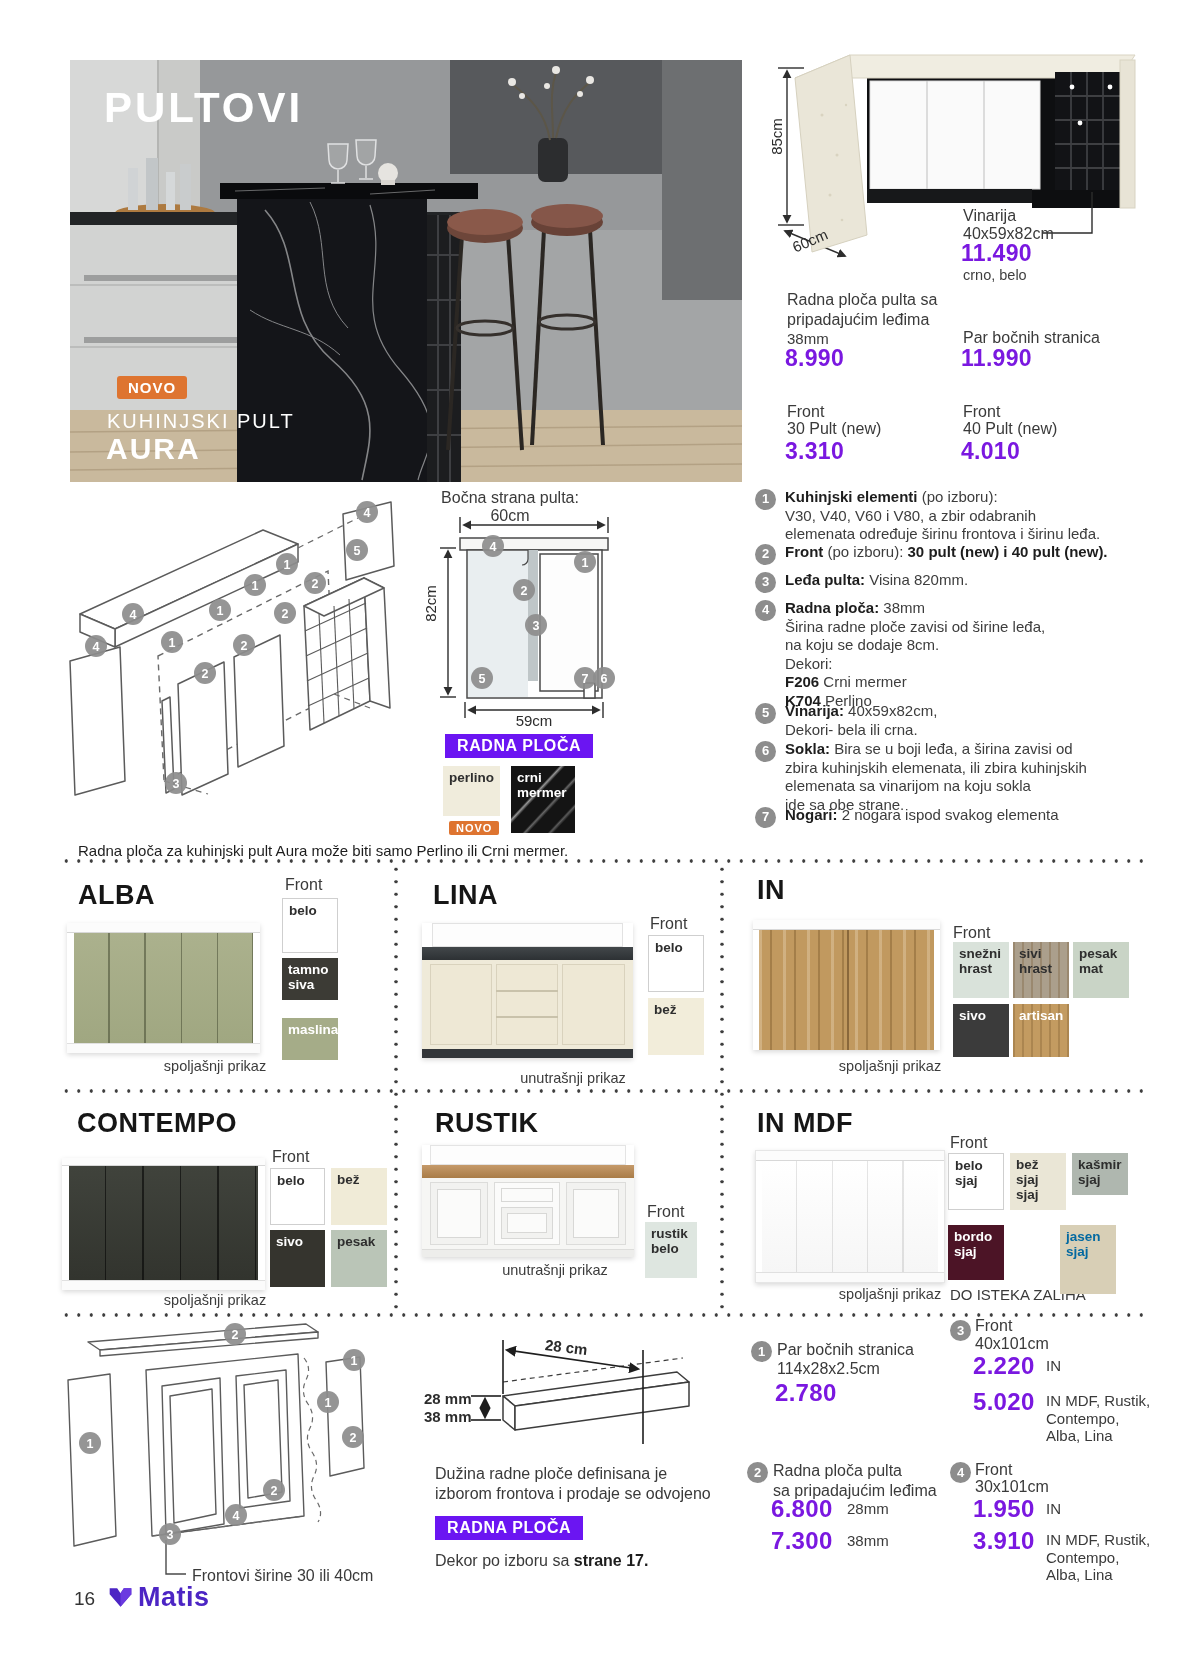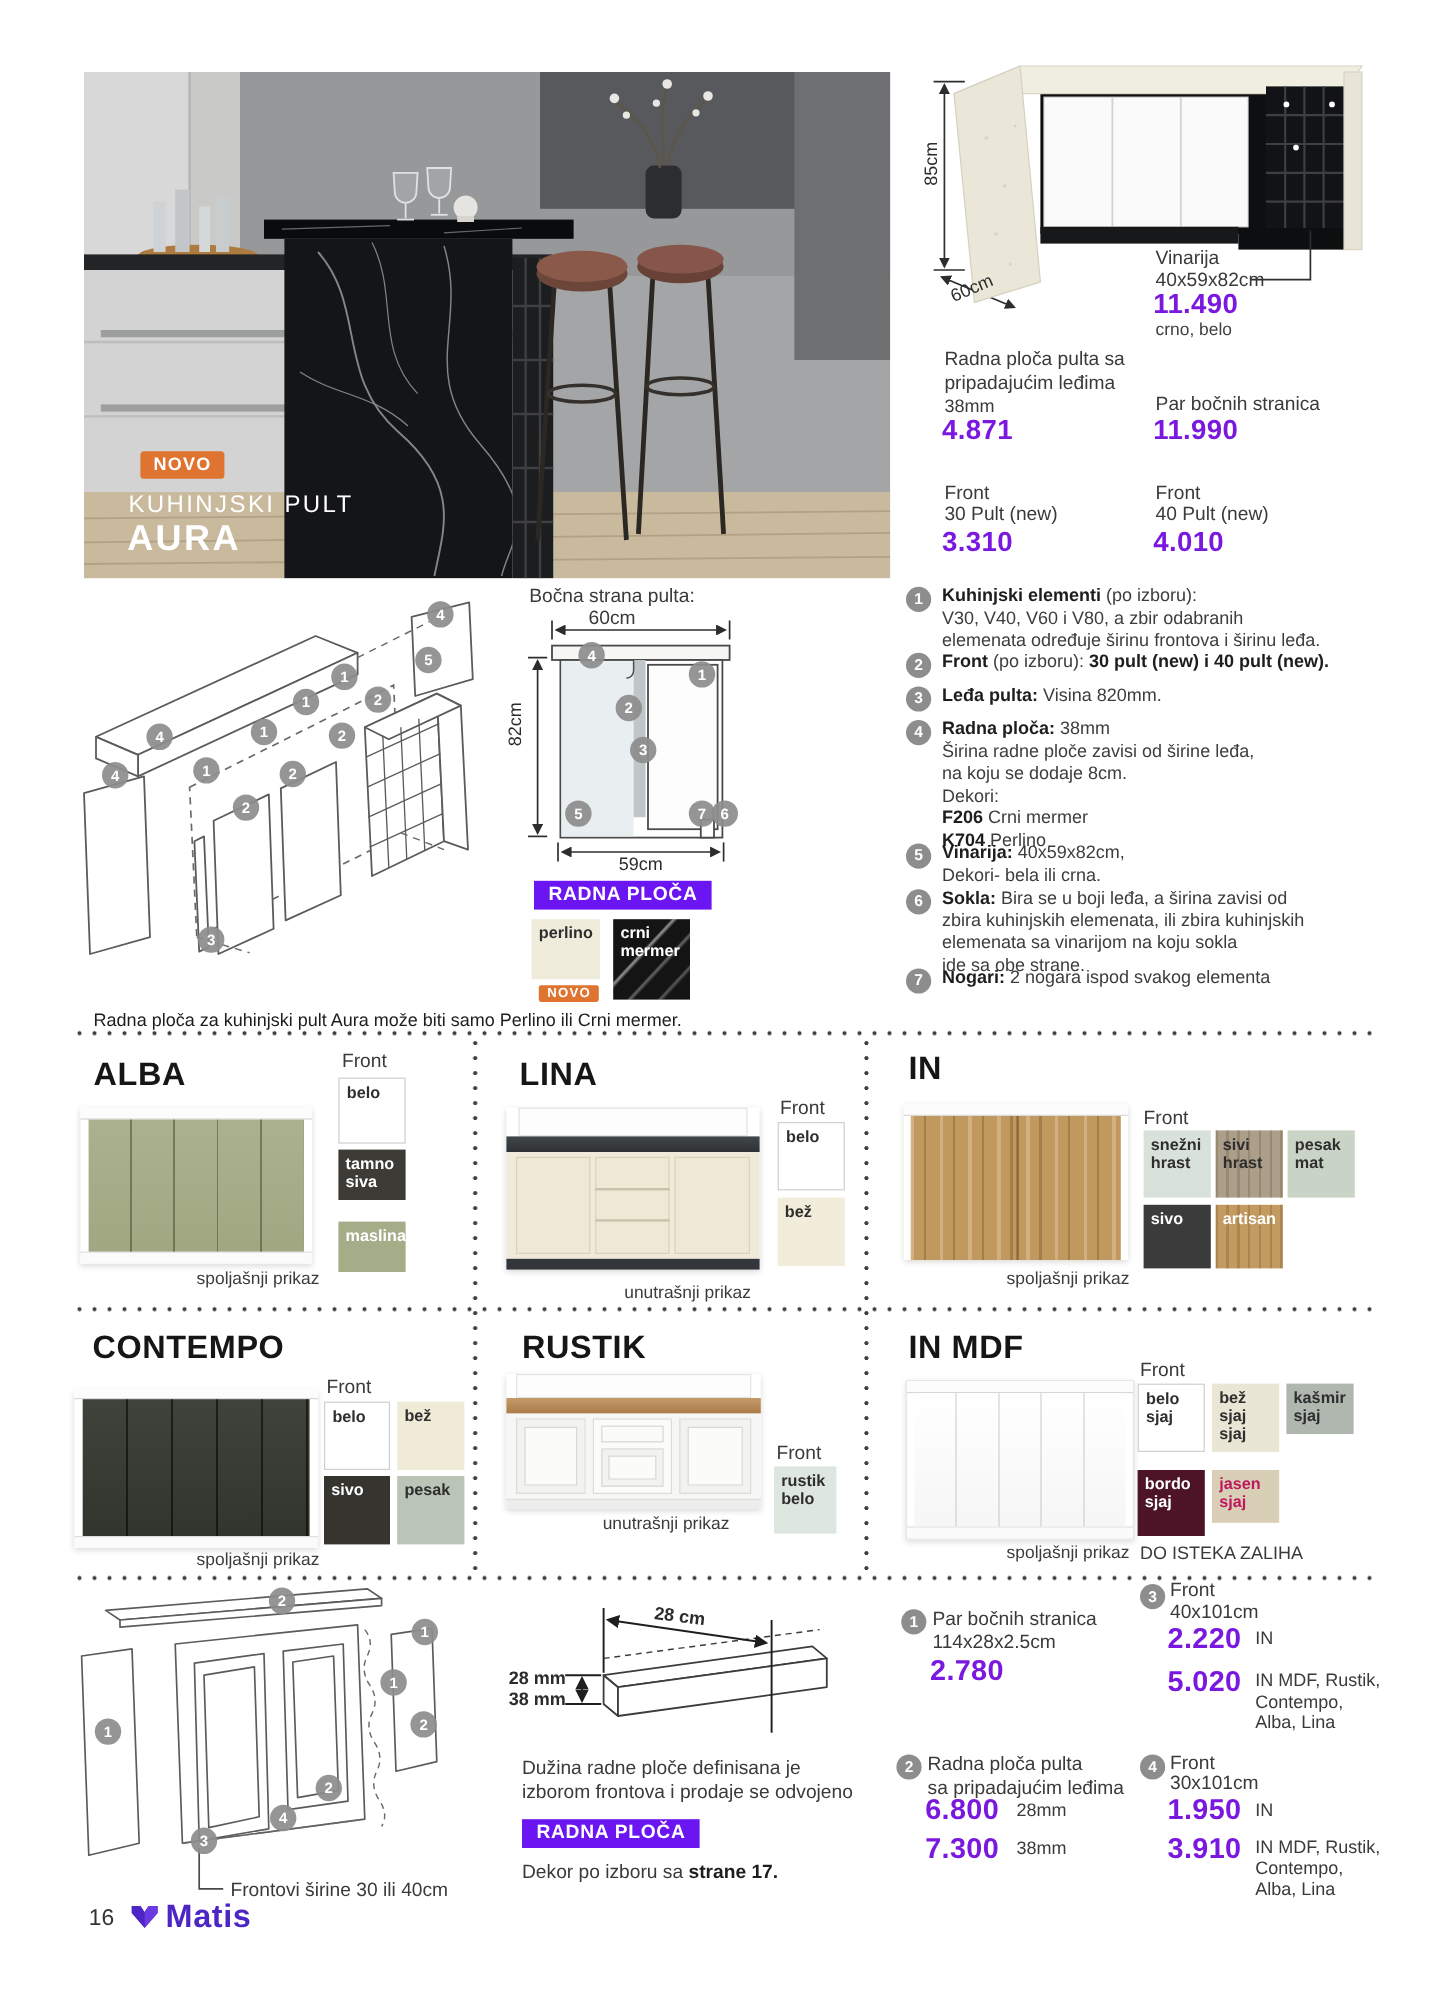"PULTOVI" div.abs { html: none -> <div>PULTOVI</div> }
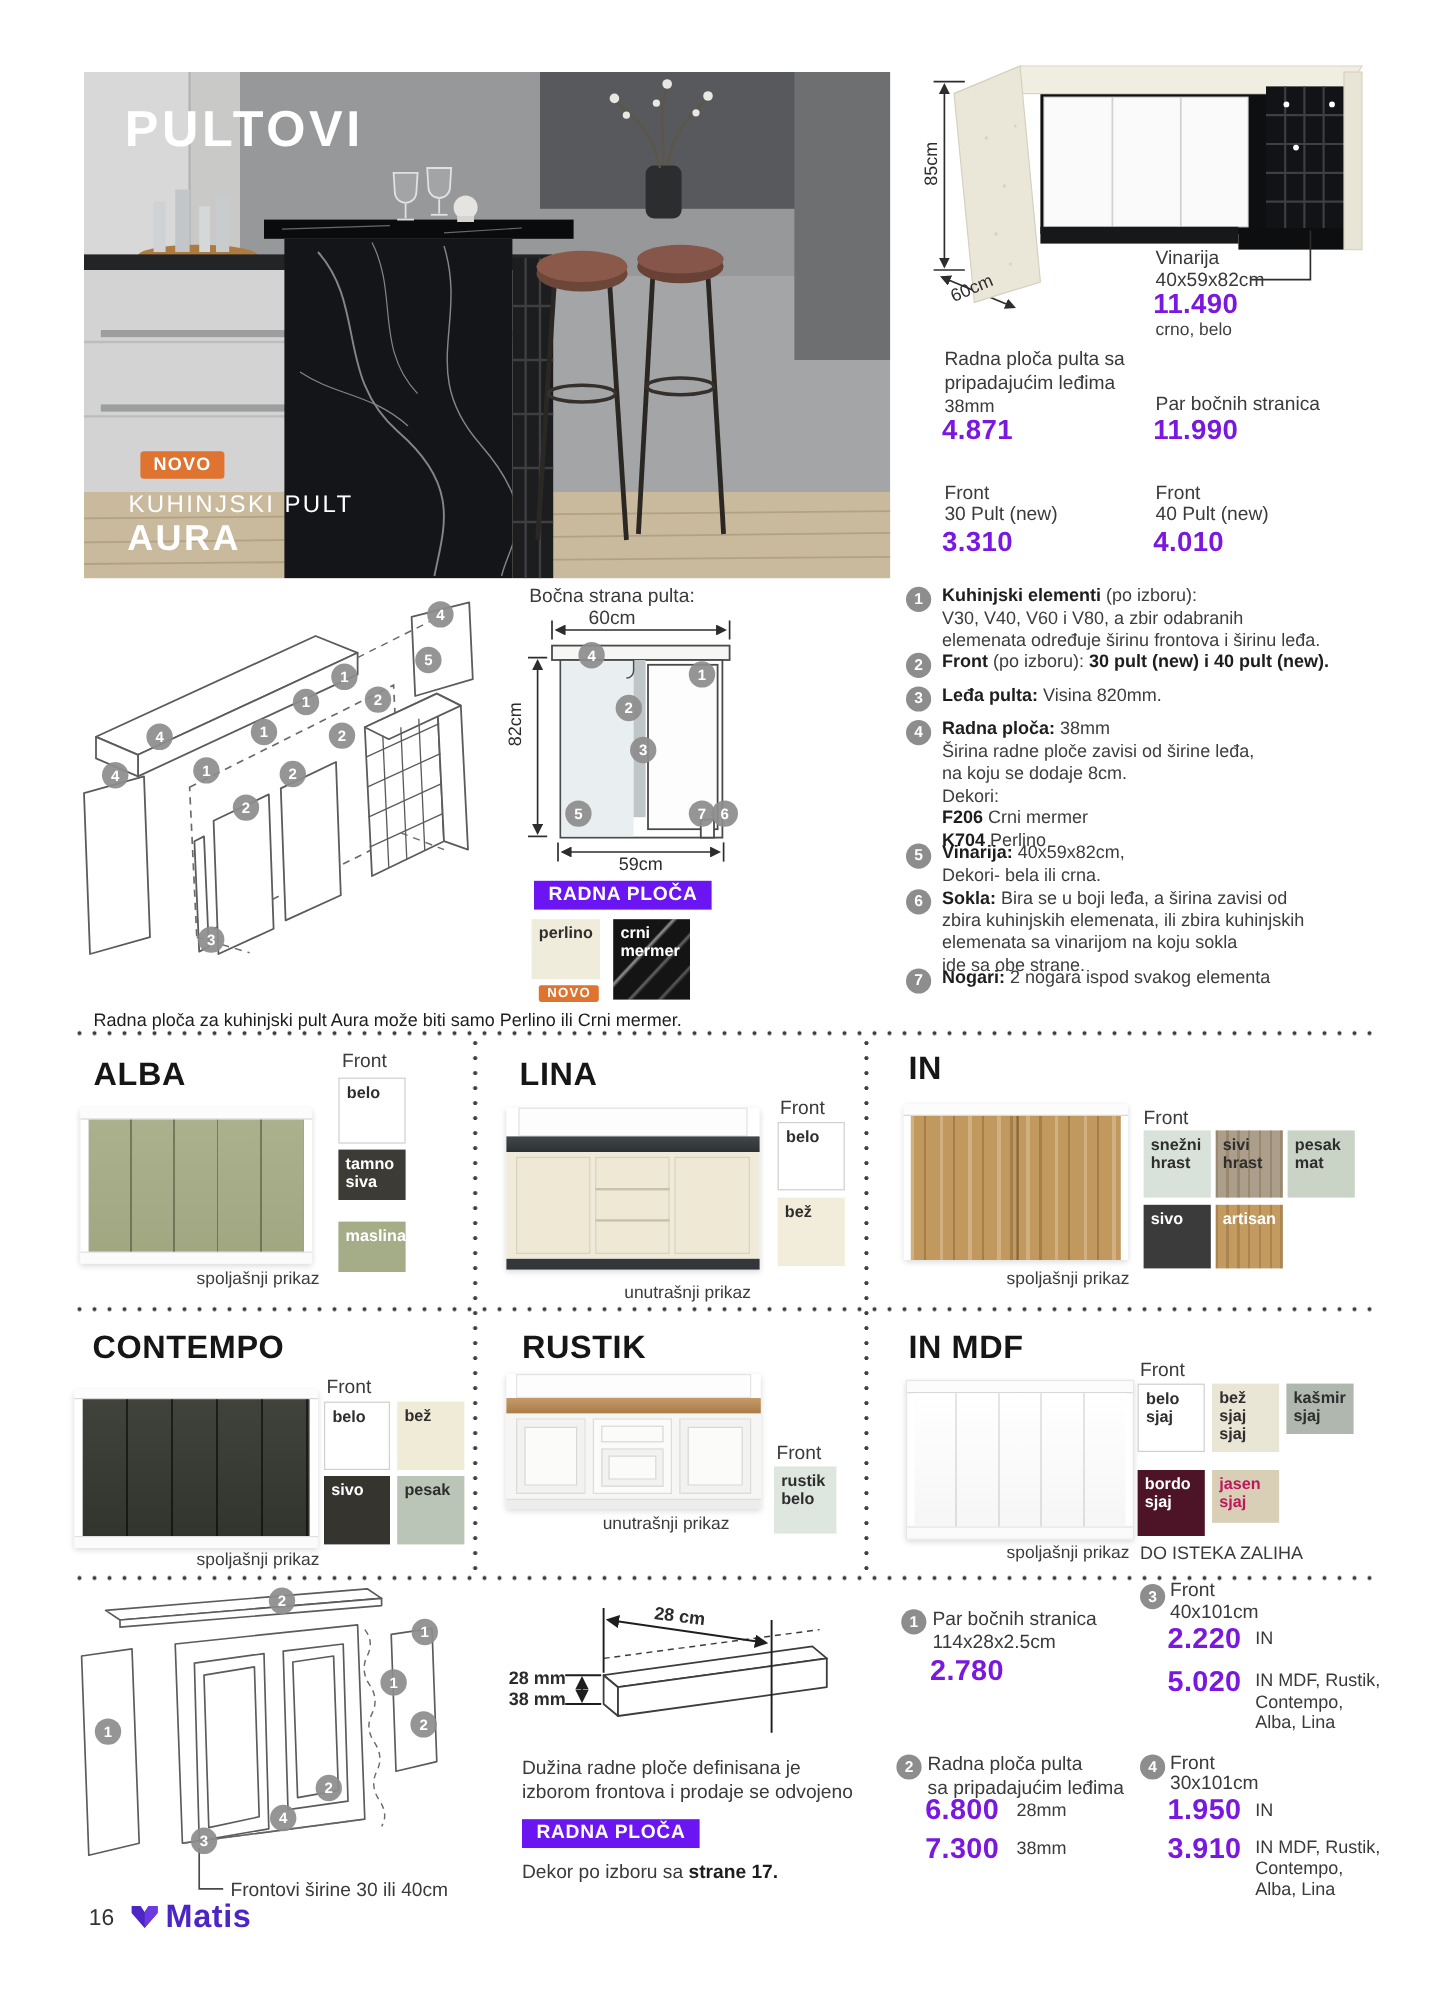"4.871" div.abs { text: 4.871 -> 8.990 }
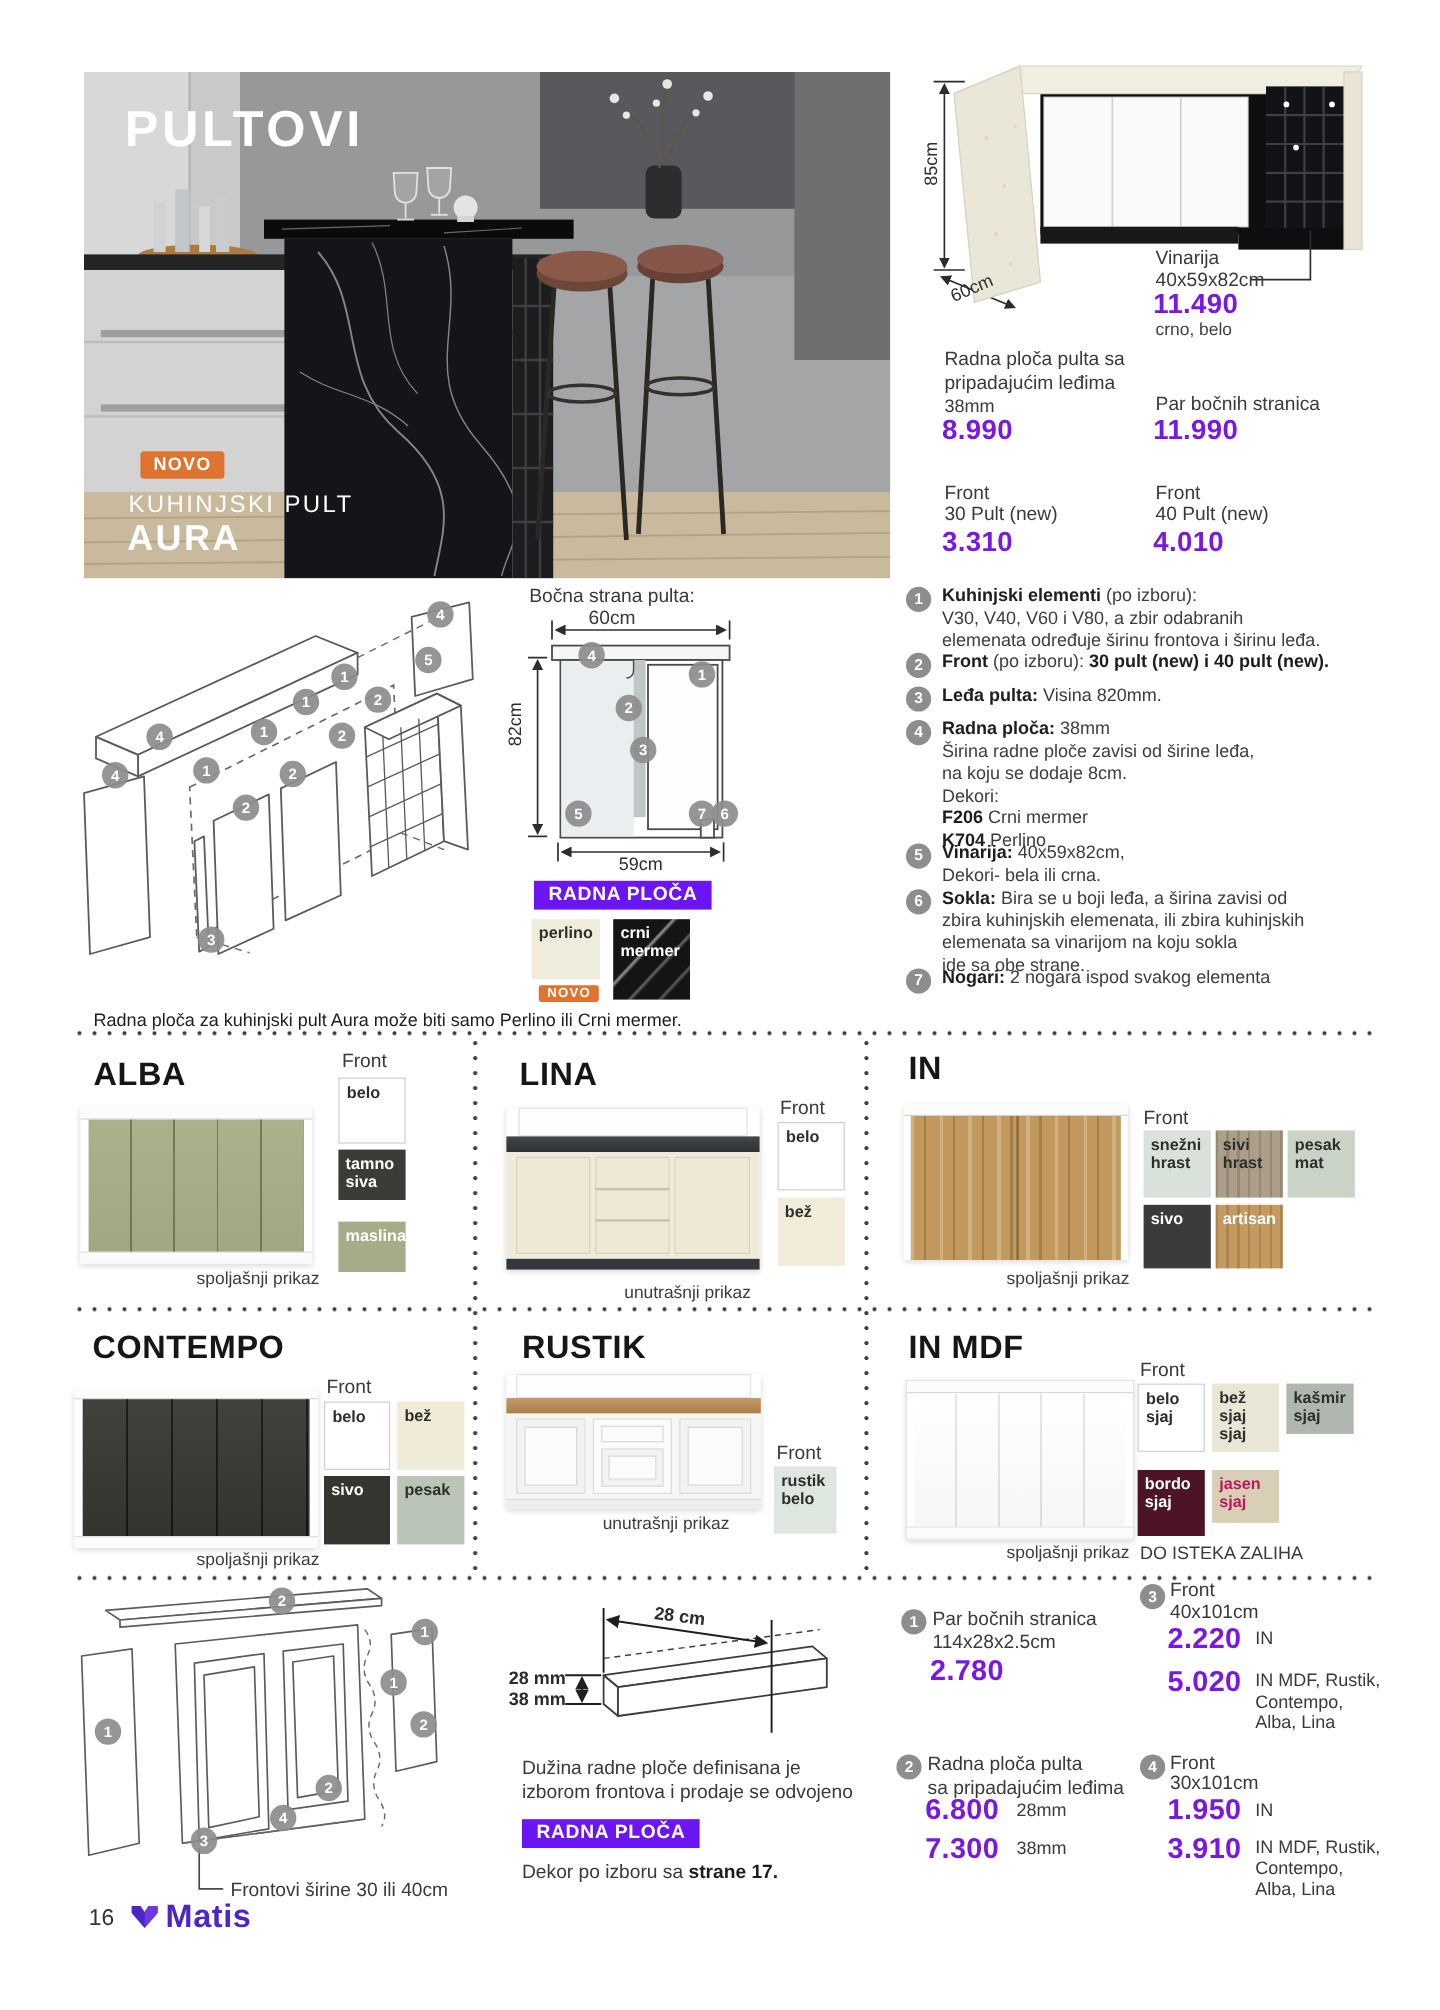"jasen" div.swatch { color: #be185d -> #0369a1; height: 44px -> 69px; left: 1010px -> 1060px }
